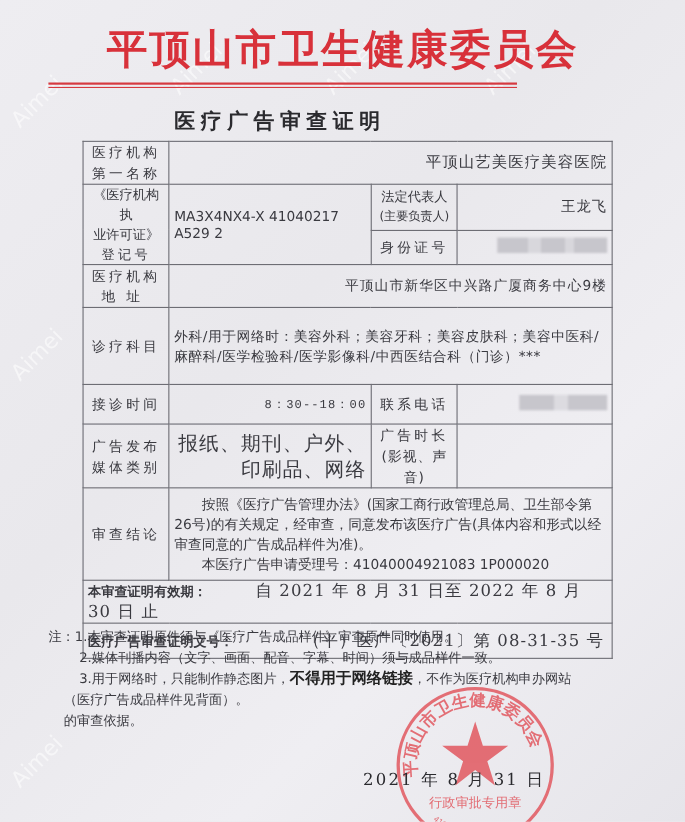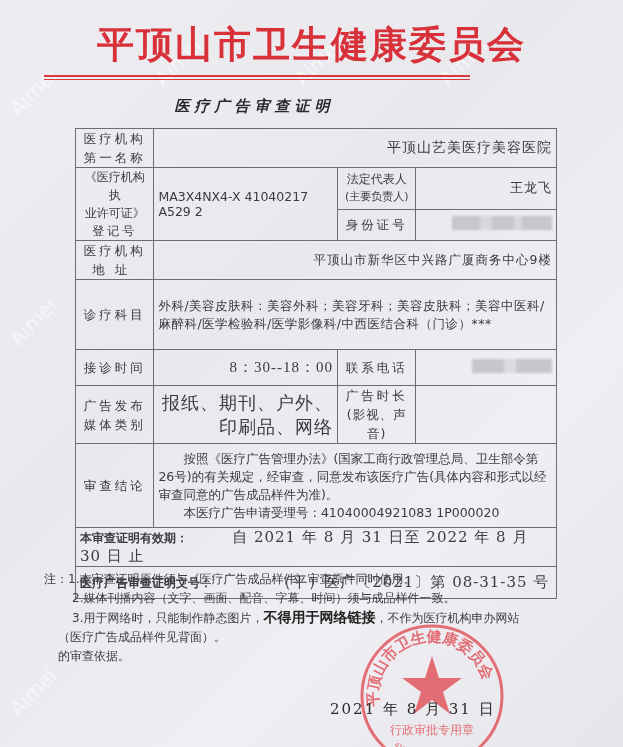"医疗广告审查证明" .doc-title { font-size: 15px -> 19px; font-style: italic -> none }
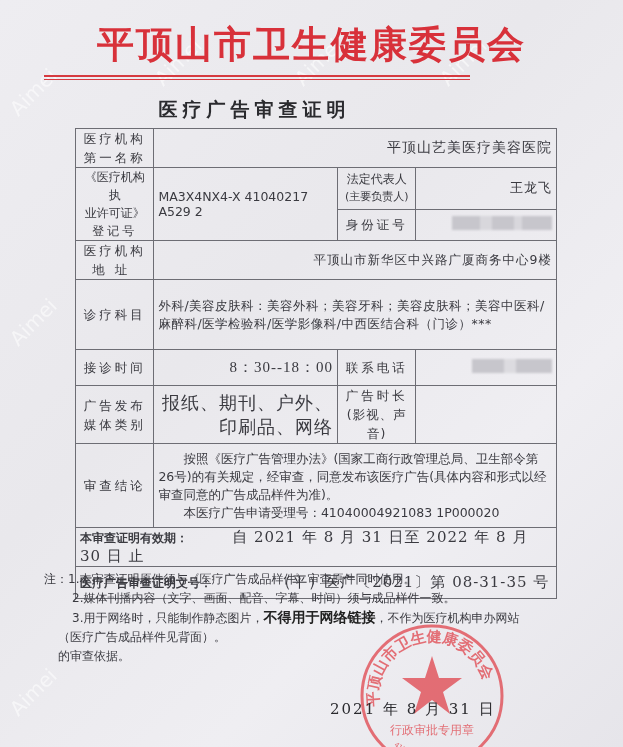"外科/美容皮肤科：美容外科；美容牙科；美容皮肤科；美容中医科/" div { text: /美容皮肤科 -> /用于网络时 }
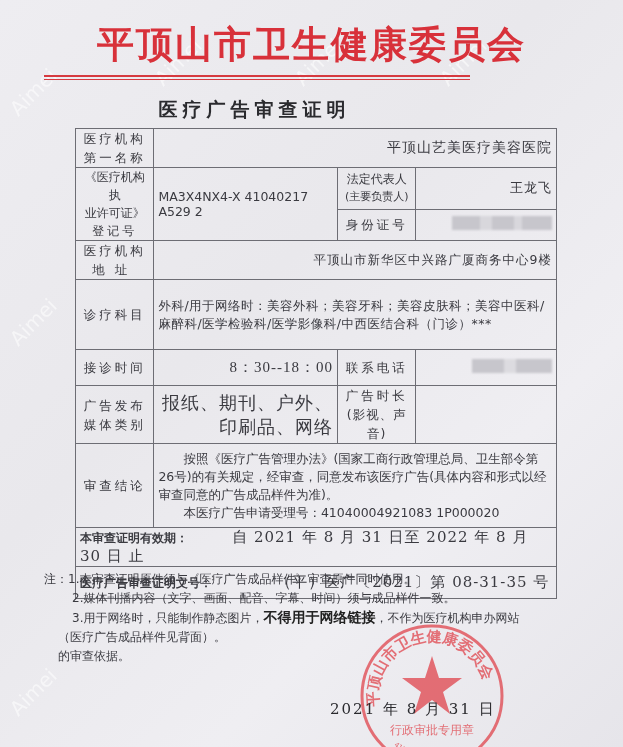"8：30--18：00" td.val { font-family: Liberation Serif, serif -> Liberation Mono, monospace; font-size: 15px -> 11px }
